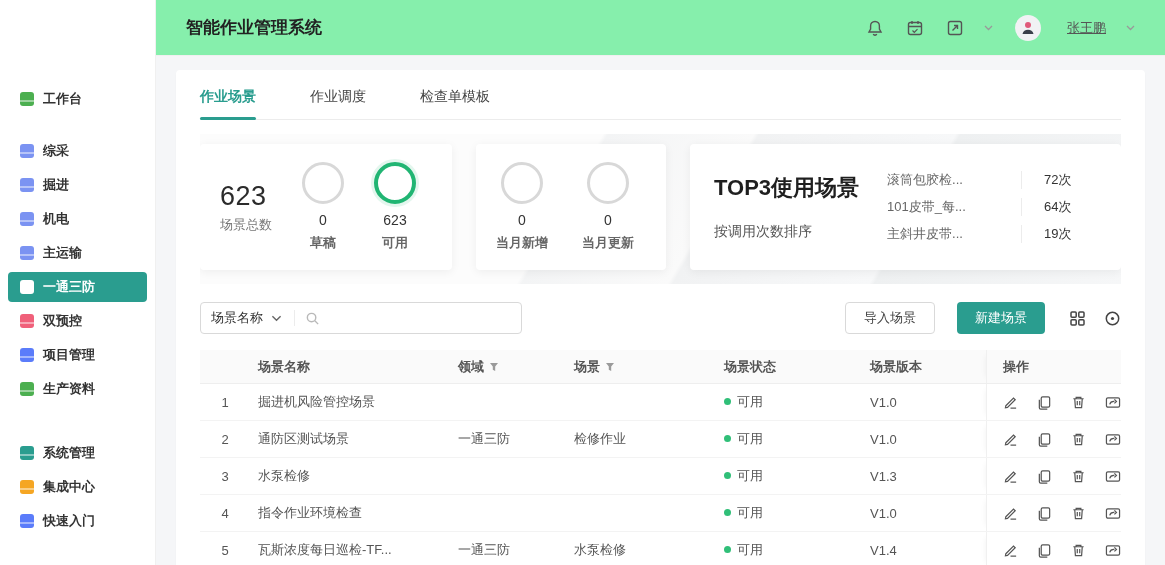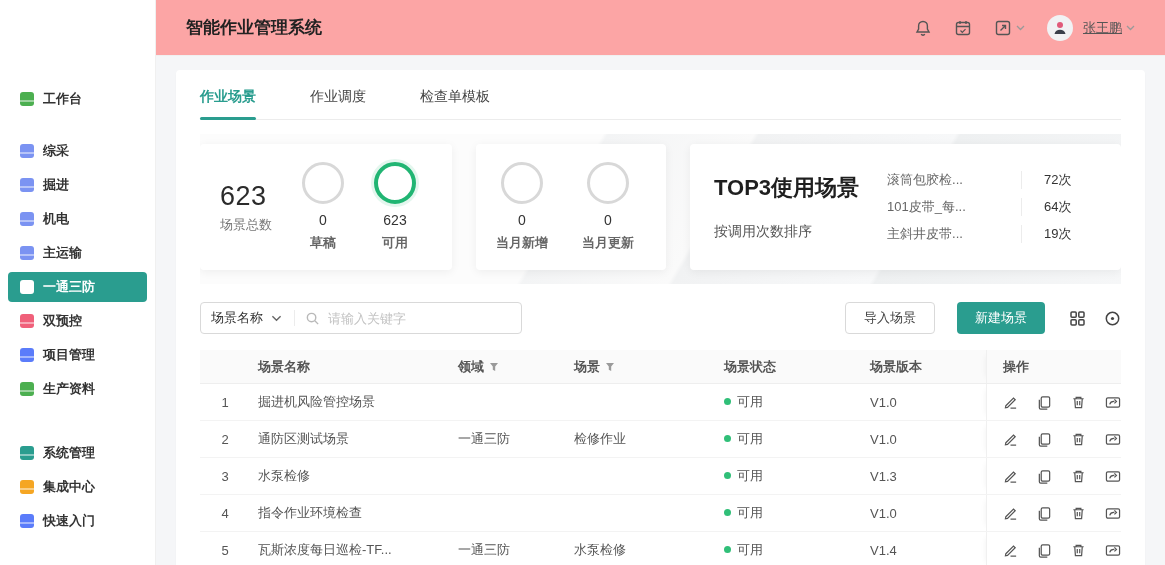"智能作业管理系统" .topbar { background: #fca5a5 -> #86efac }
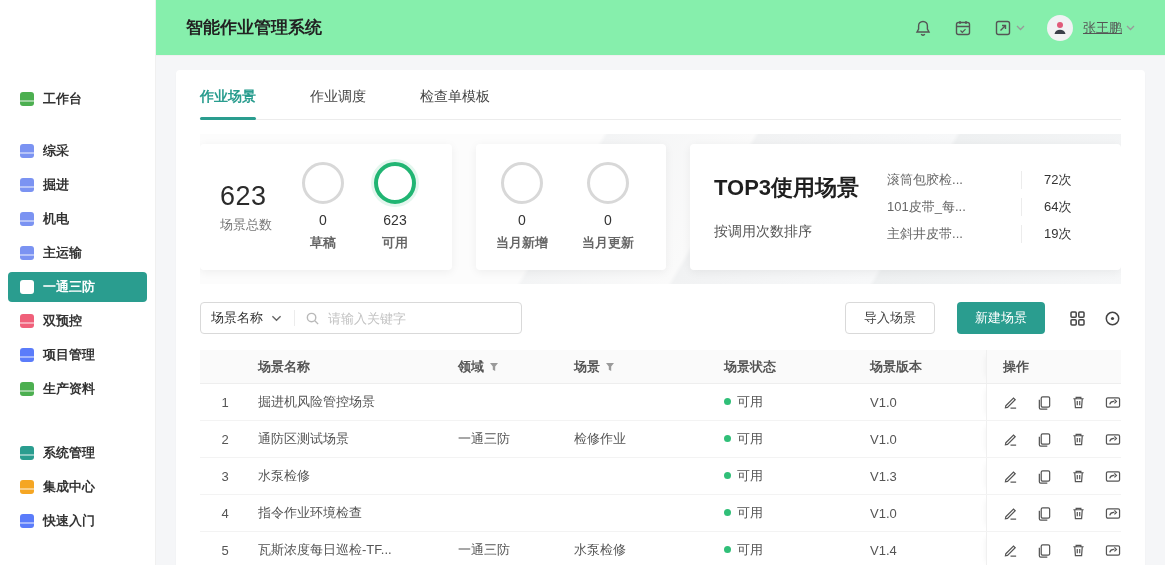"张王鹏" .ic-btn { gap: 4px -> 20px }
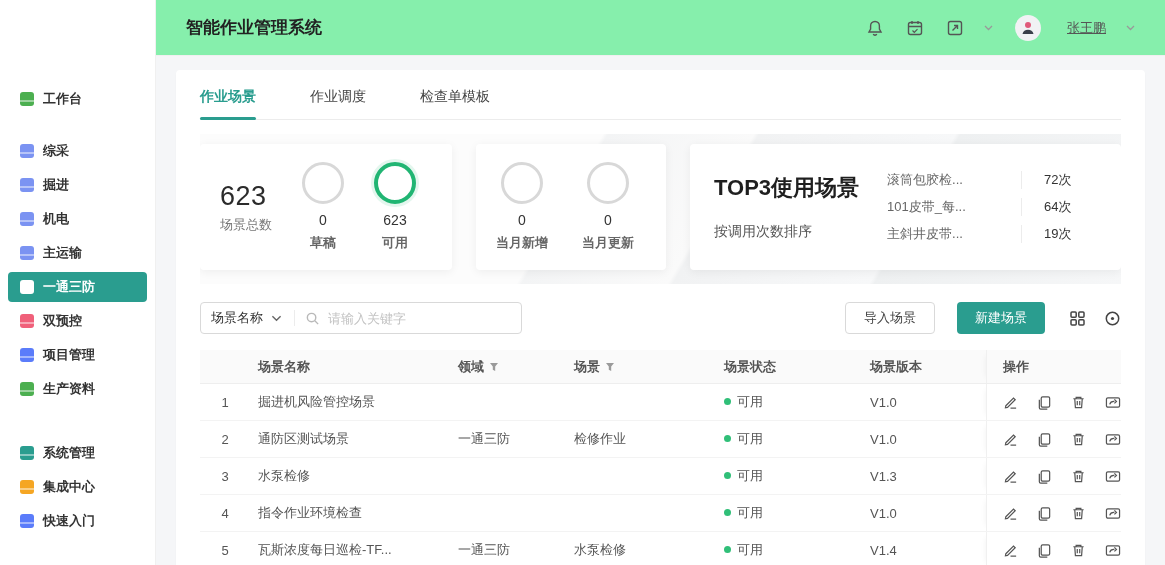"请输入关键字" input { html: <input> -> none }
